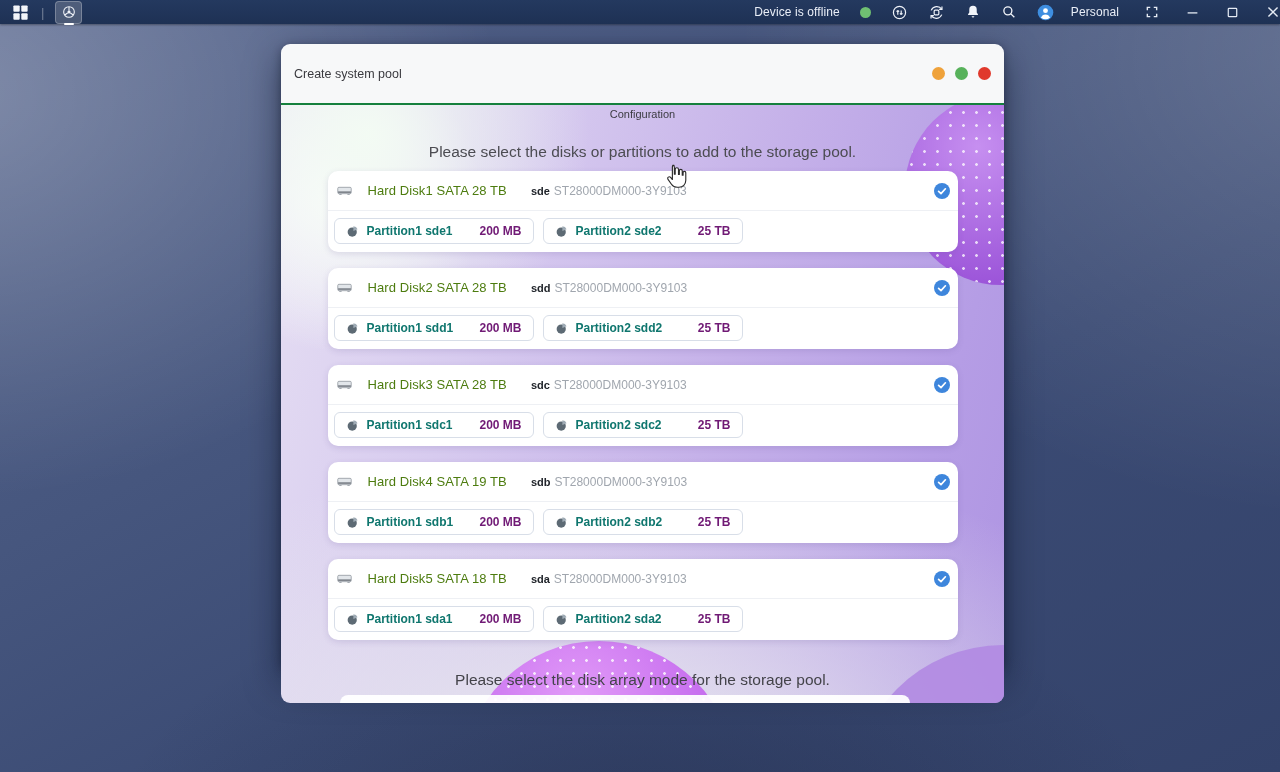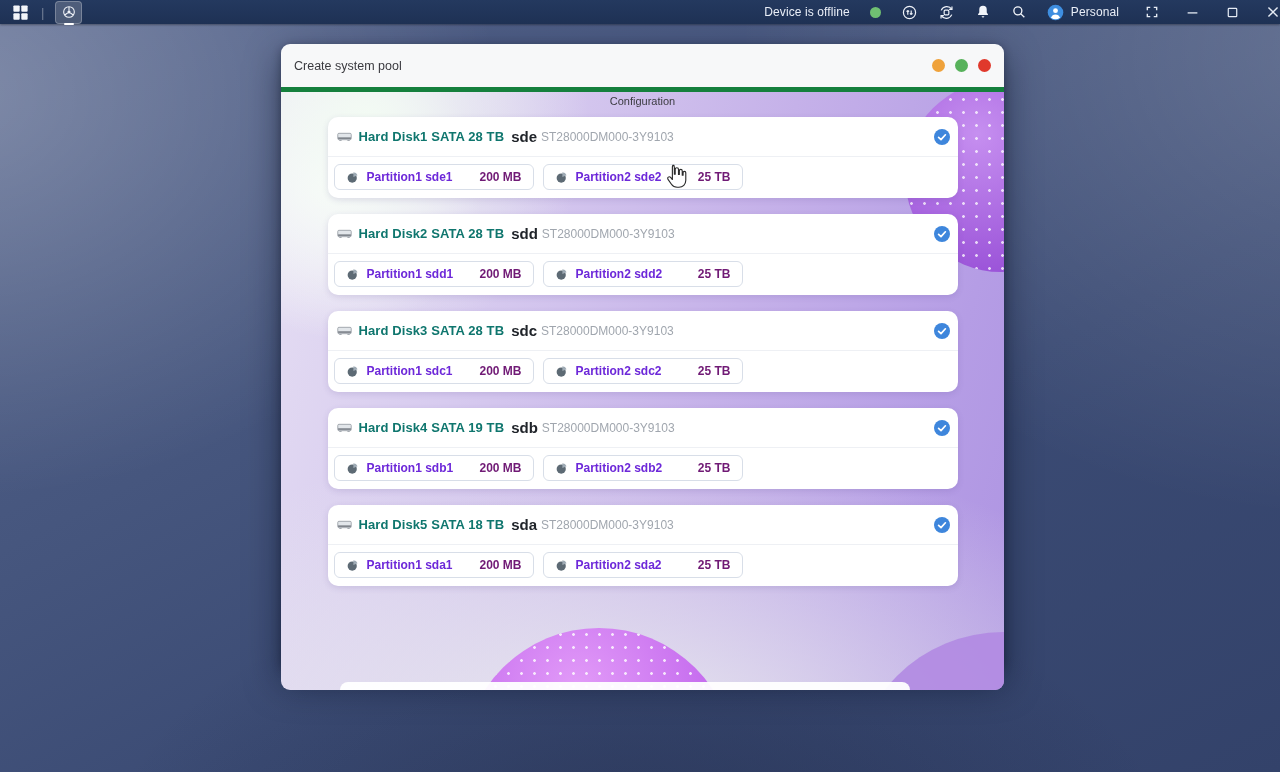"Personal" .tb-account { gap: 7px -> 17px }
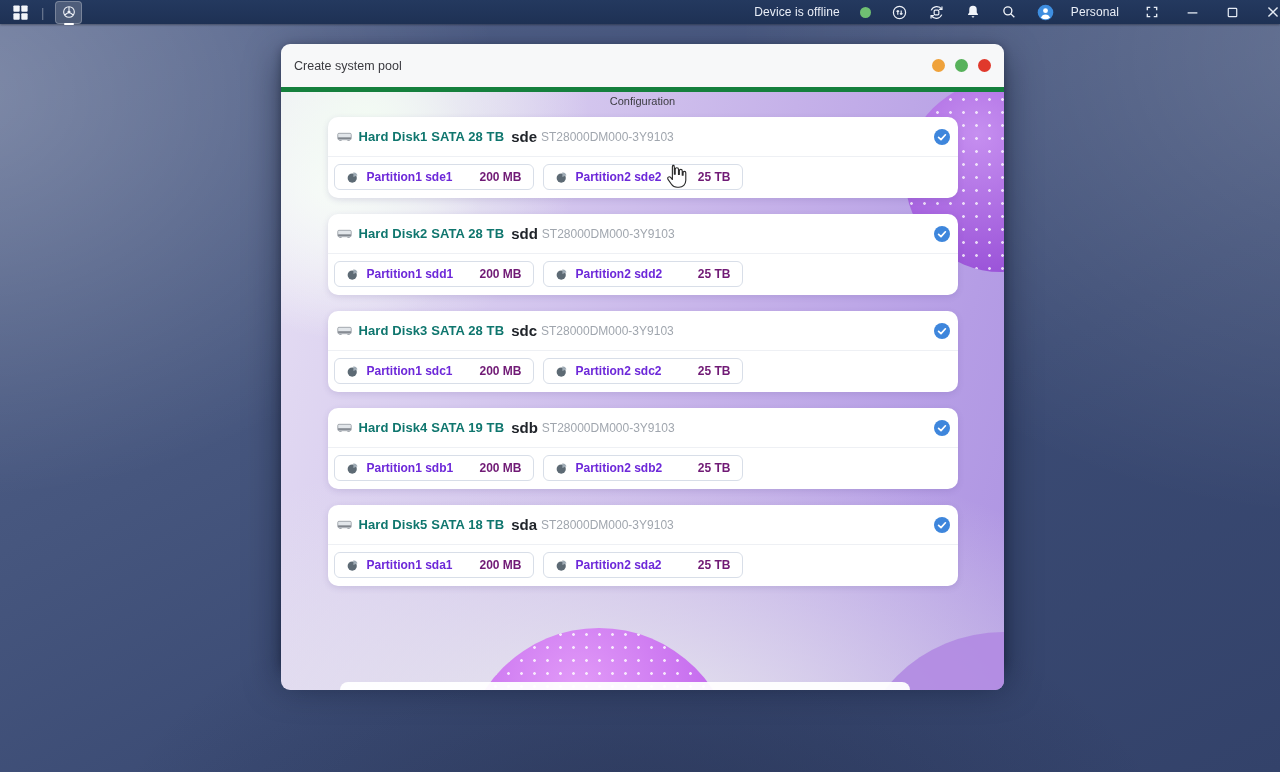"Create system pool" .titlebar { border-bottom: 5px solid #15803d -> 2px solid #15803d; padding: 8px 13px -> 16px 13px }
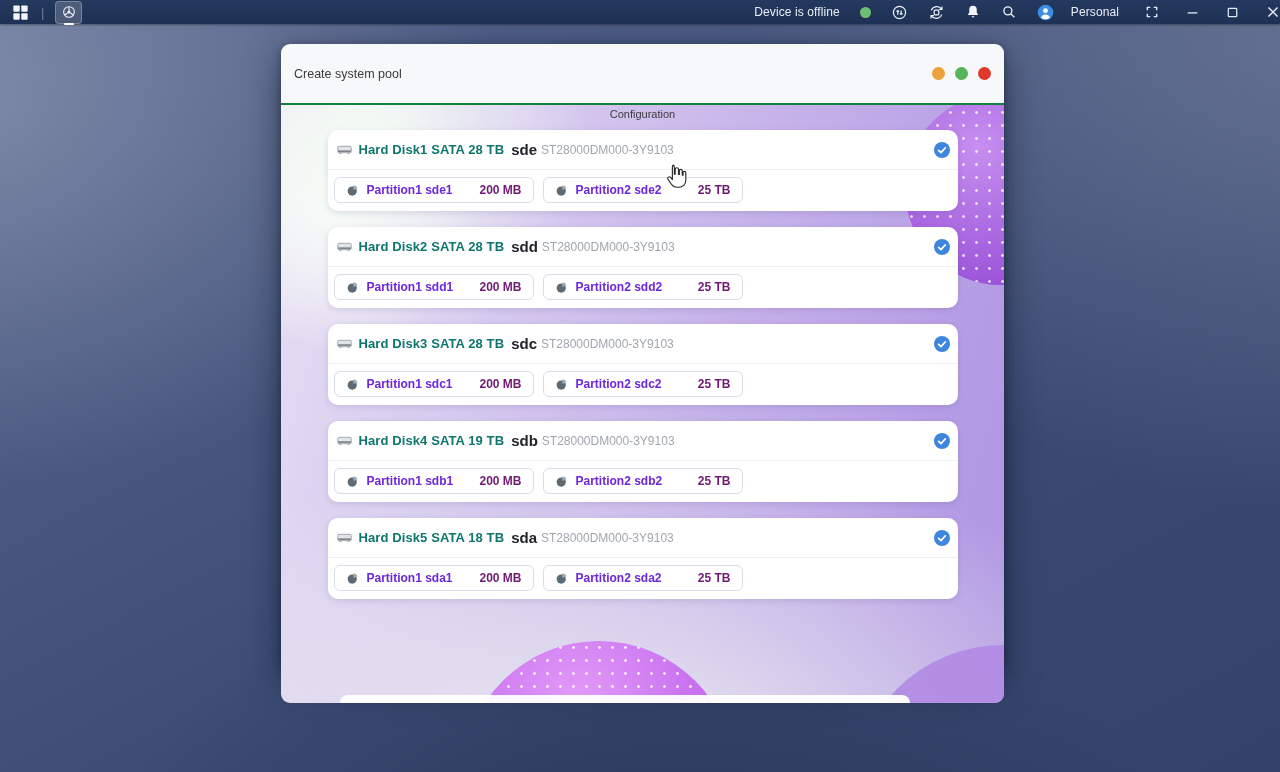"Please select the disks or" div.prompt { html: none -> <div>Please select the disks or partitions to add to the storage pool.</div> }
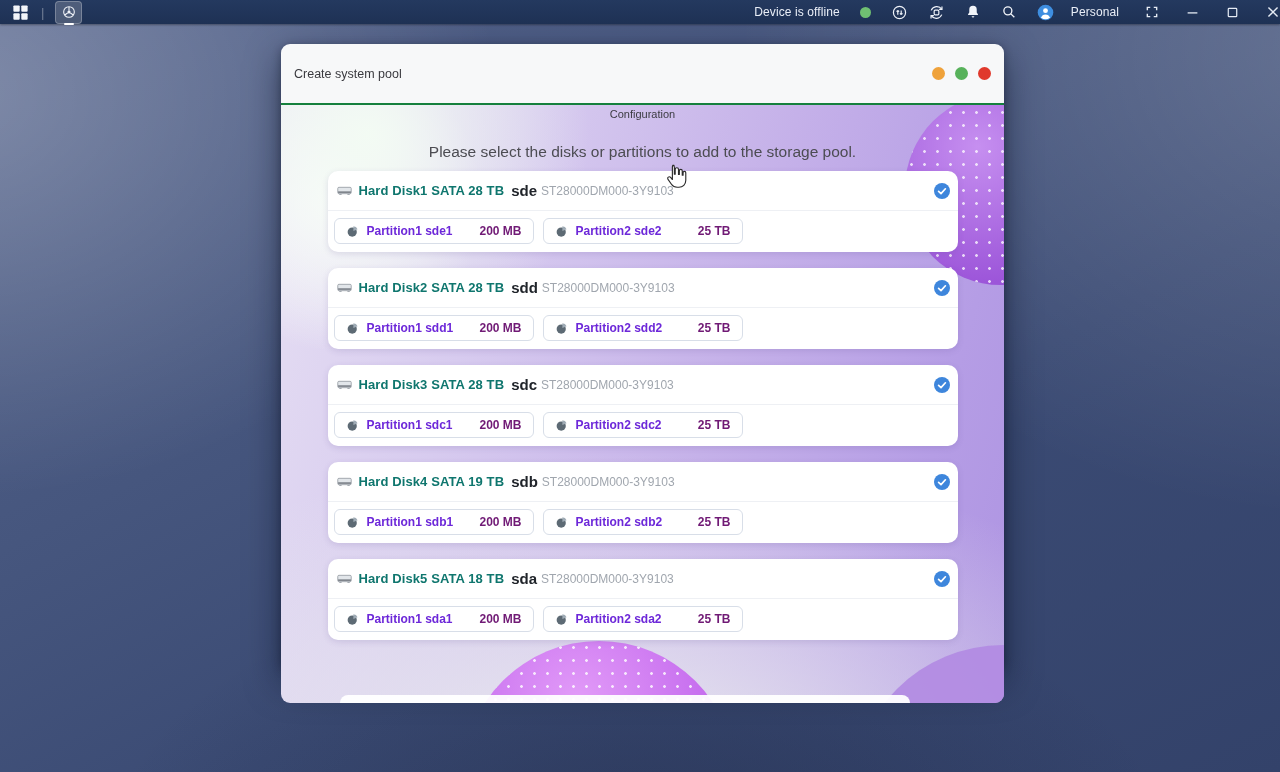"Hard Disk1 SATA 28 TB" .disk-title { color: #0f766e -> #4d7c0f; font-weight: 700 -> 400; margin-left: 6px -> 15px }
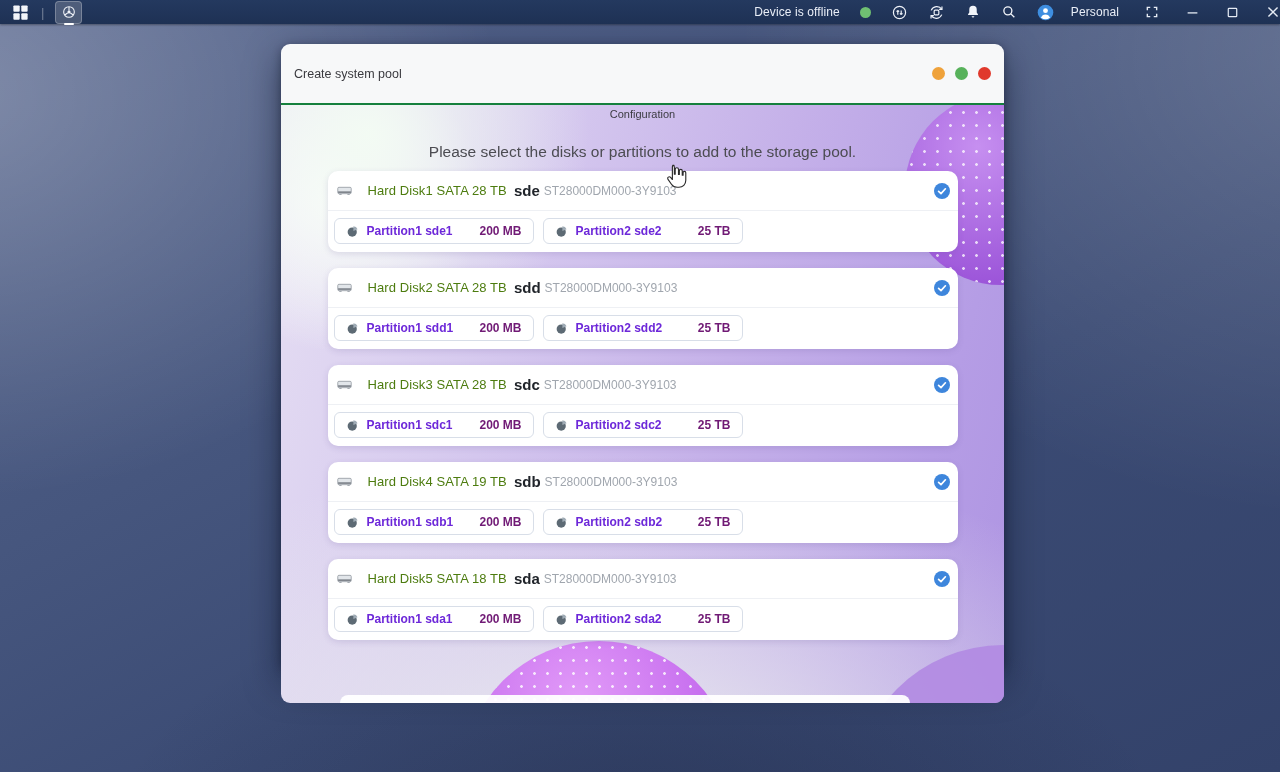"sde" .disk-device { font-size: 15px -> 11px; margin-left: 7px -> 24px }
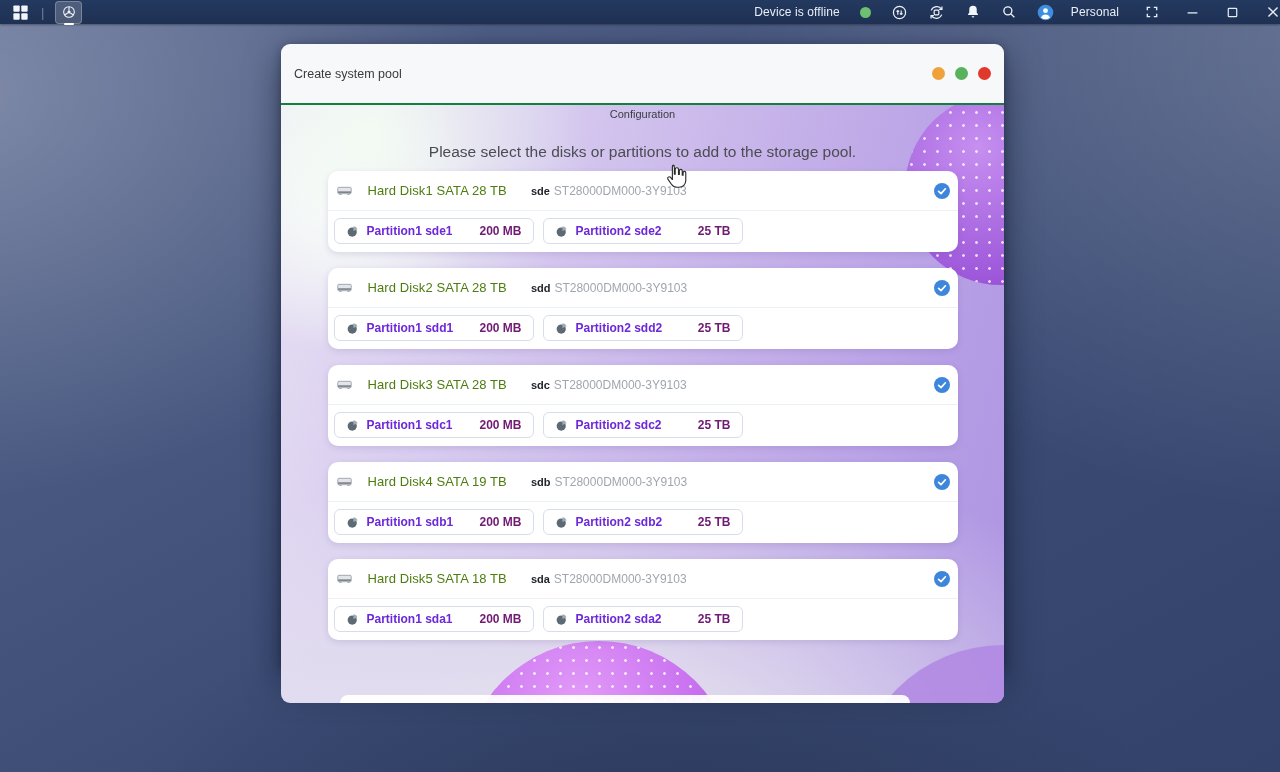"Partition1 sde1" .chip-label { color: #6d28d9 -> #0f766e }
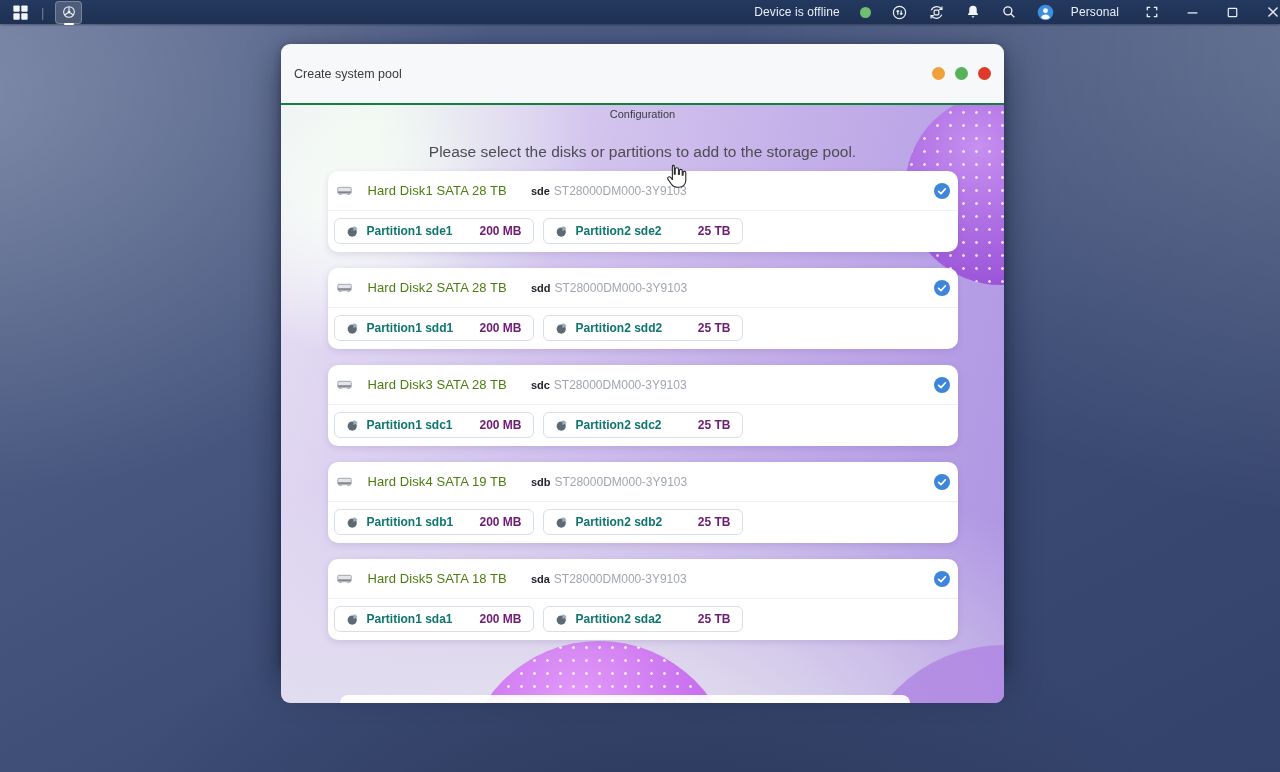"Please select the disk array" div.footer-prompt { html: none -> <div>Please select the disk array mode for the storage pool.</div> }
